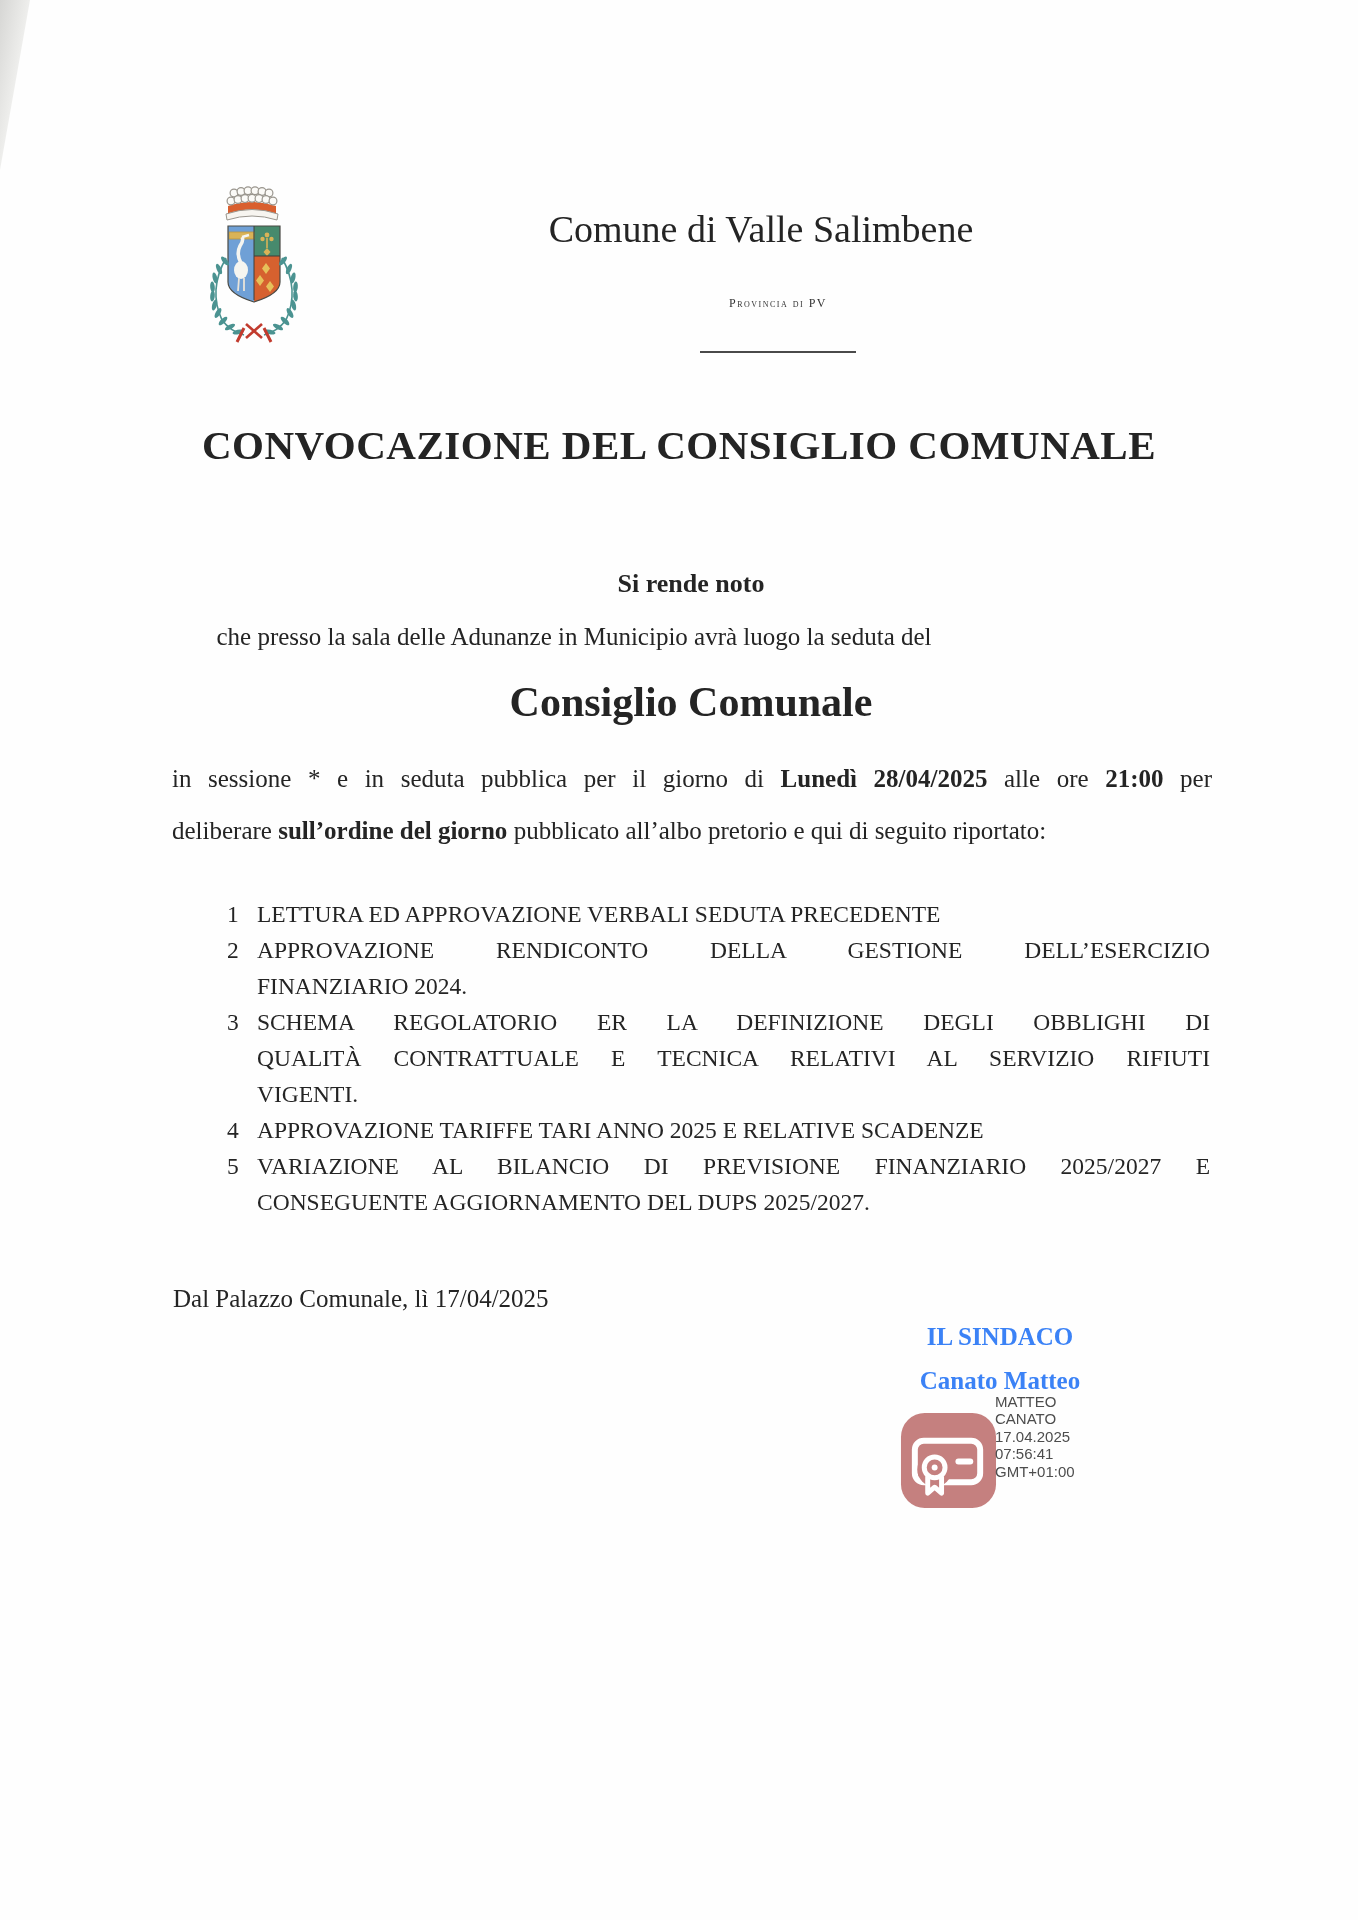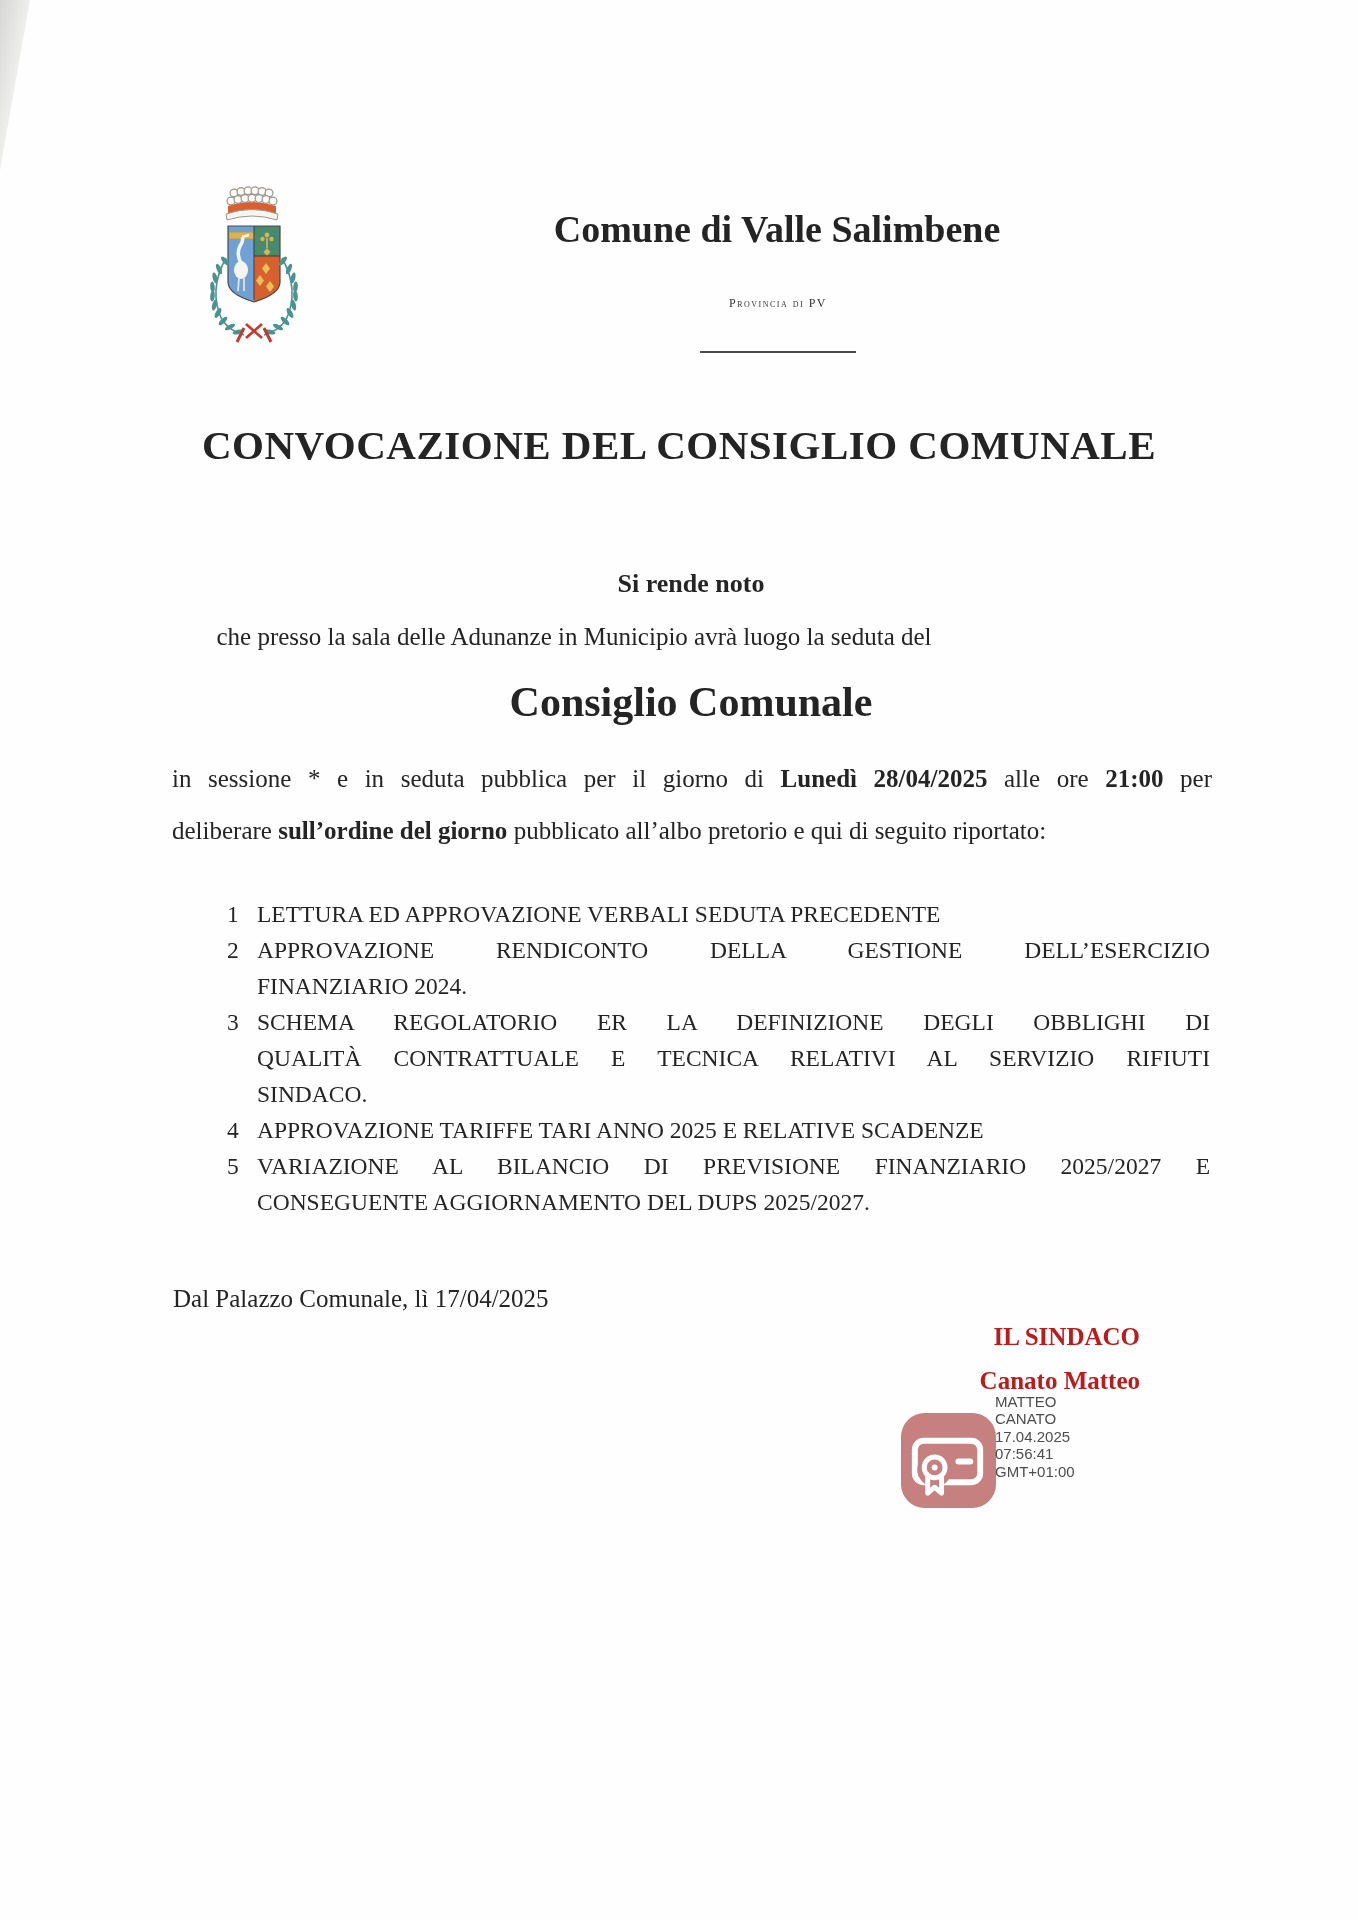"Comune di Valle Salimbene" .muni-name { font-weight: bold -> normal; left: 777px -> 761px }
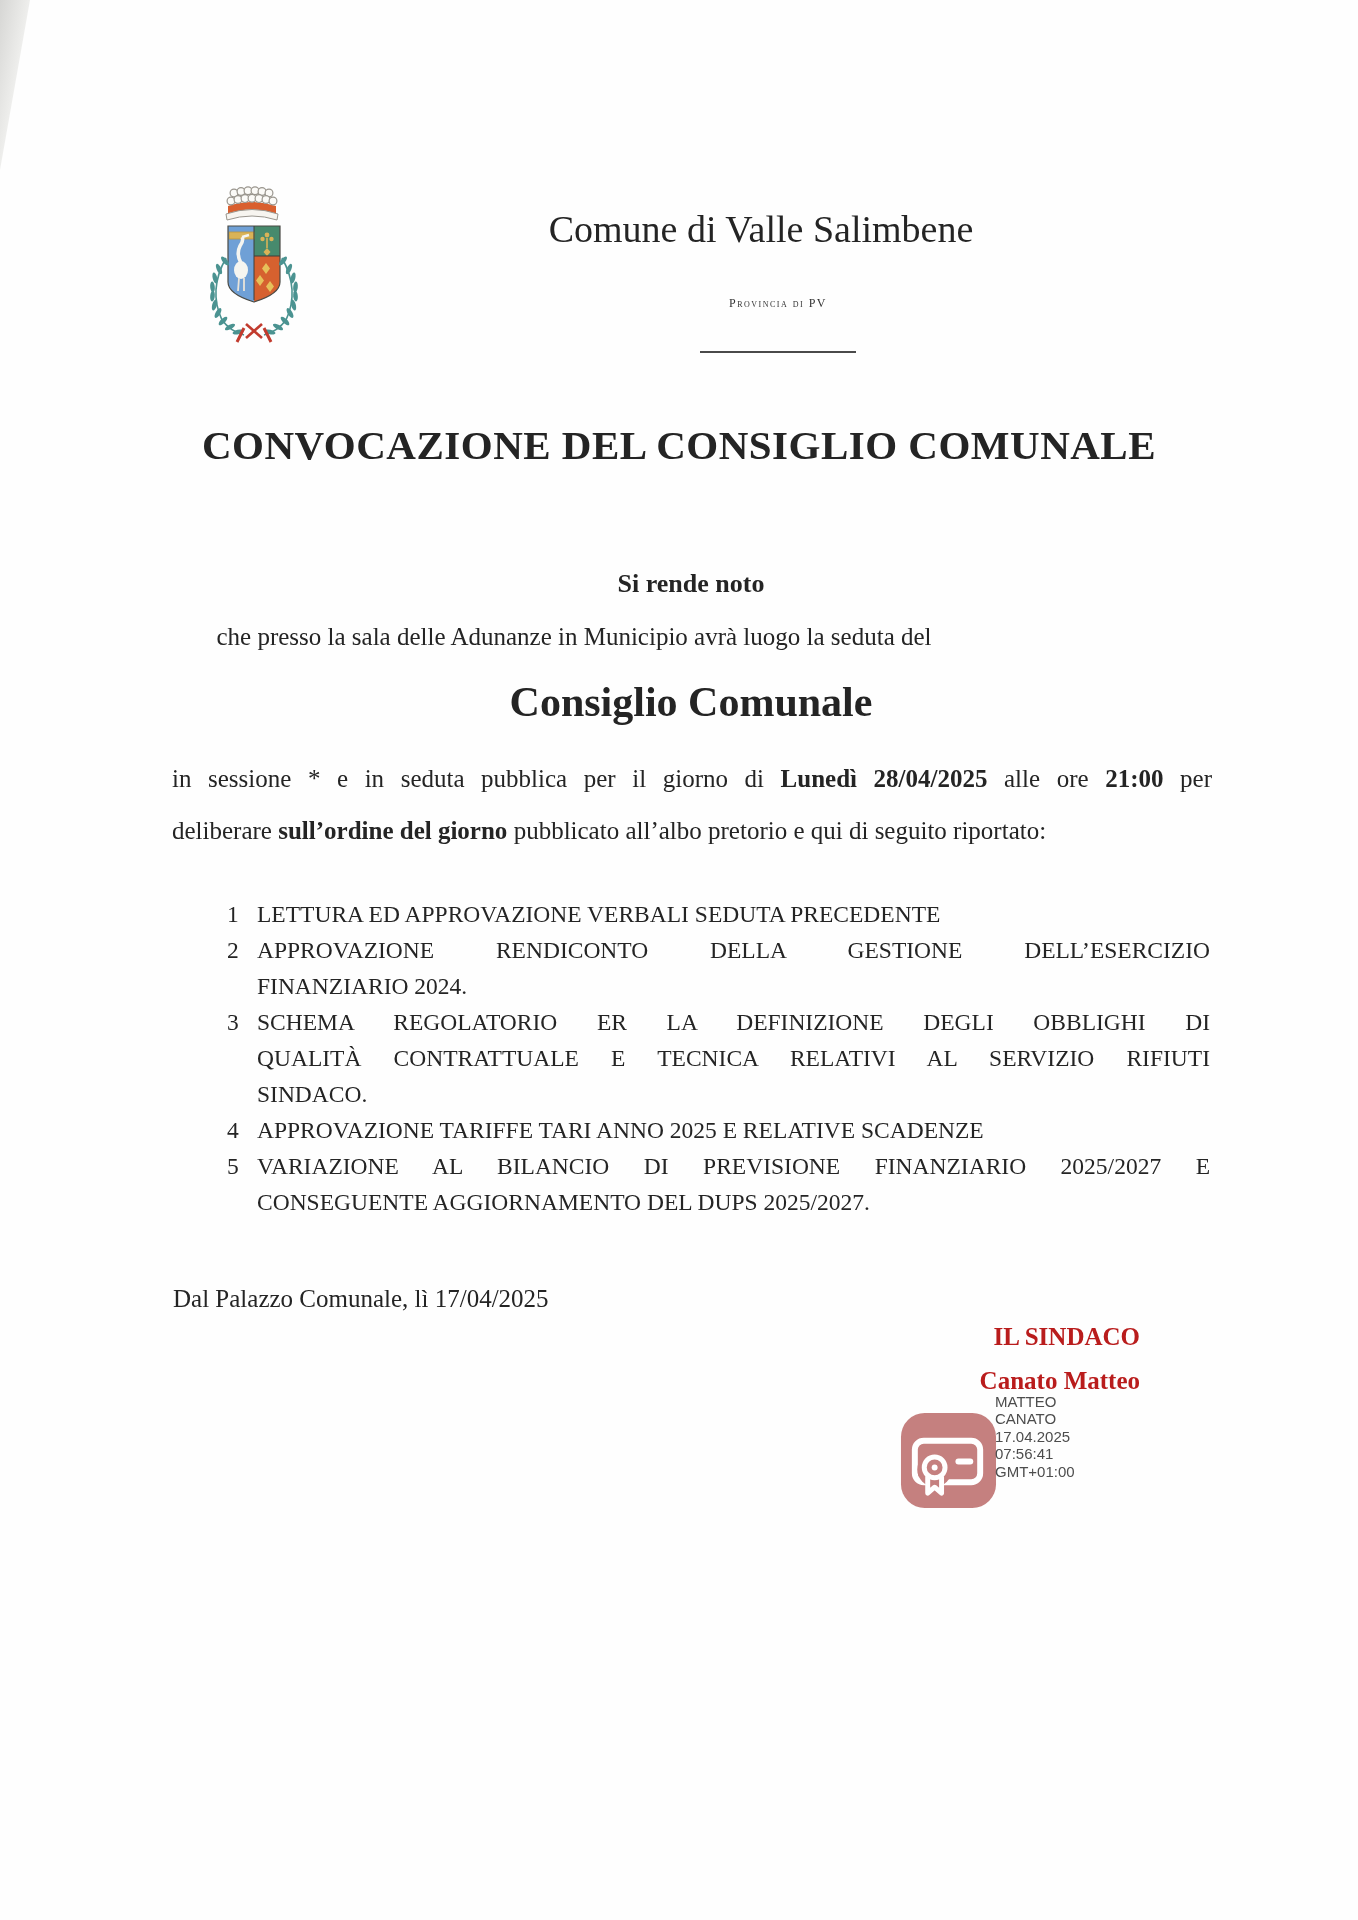"SINDACO." span.aline { text: SINDACO -> VIGENTI }
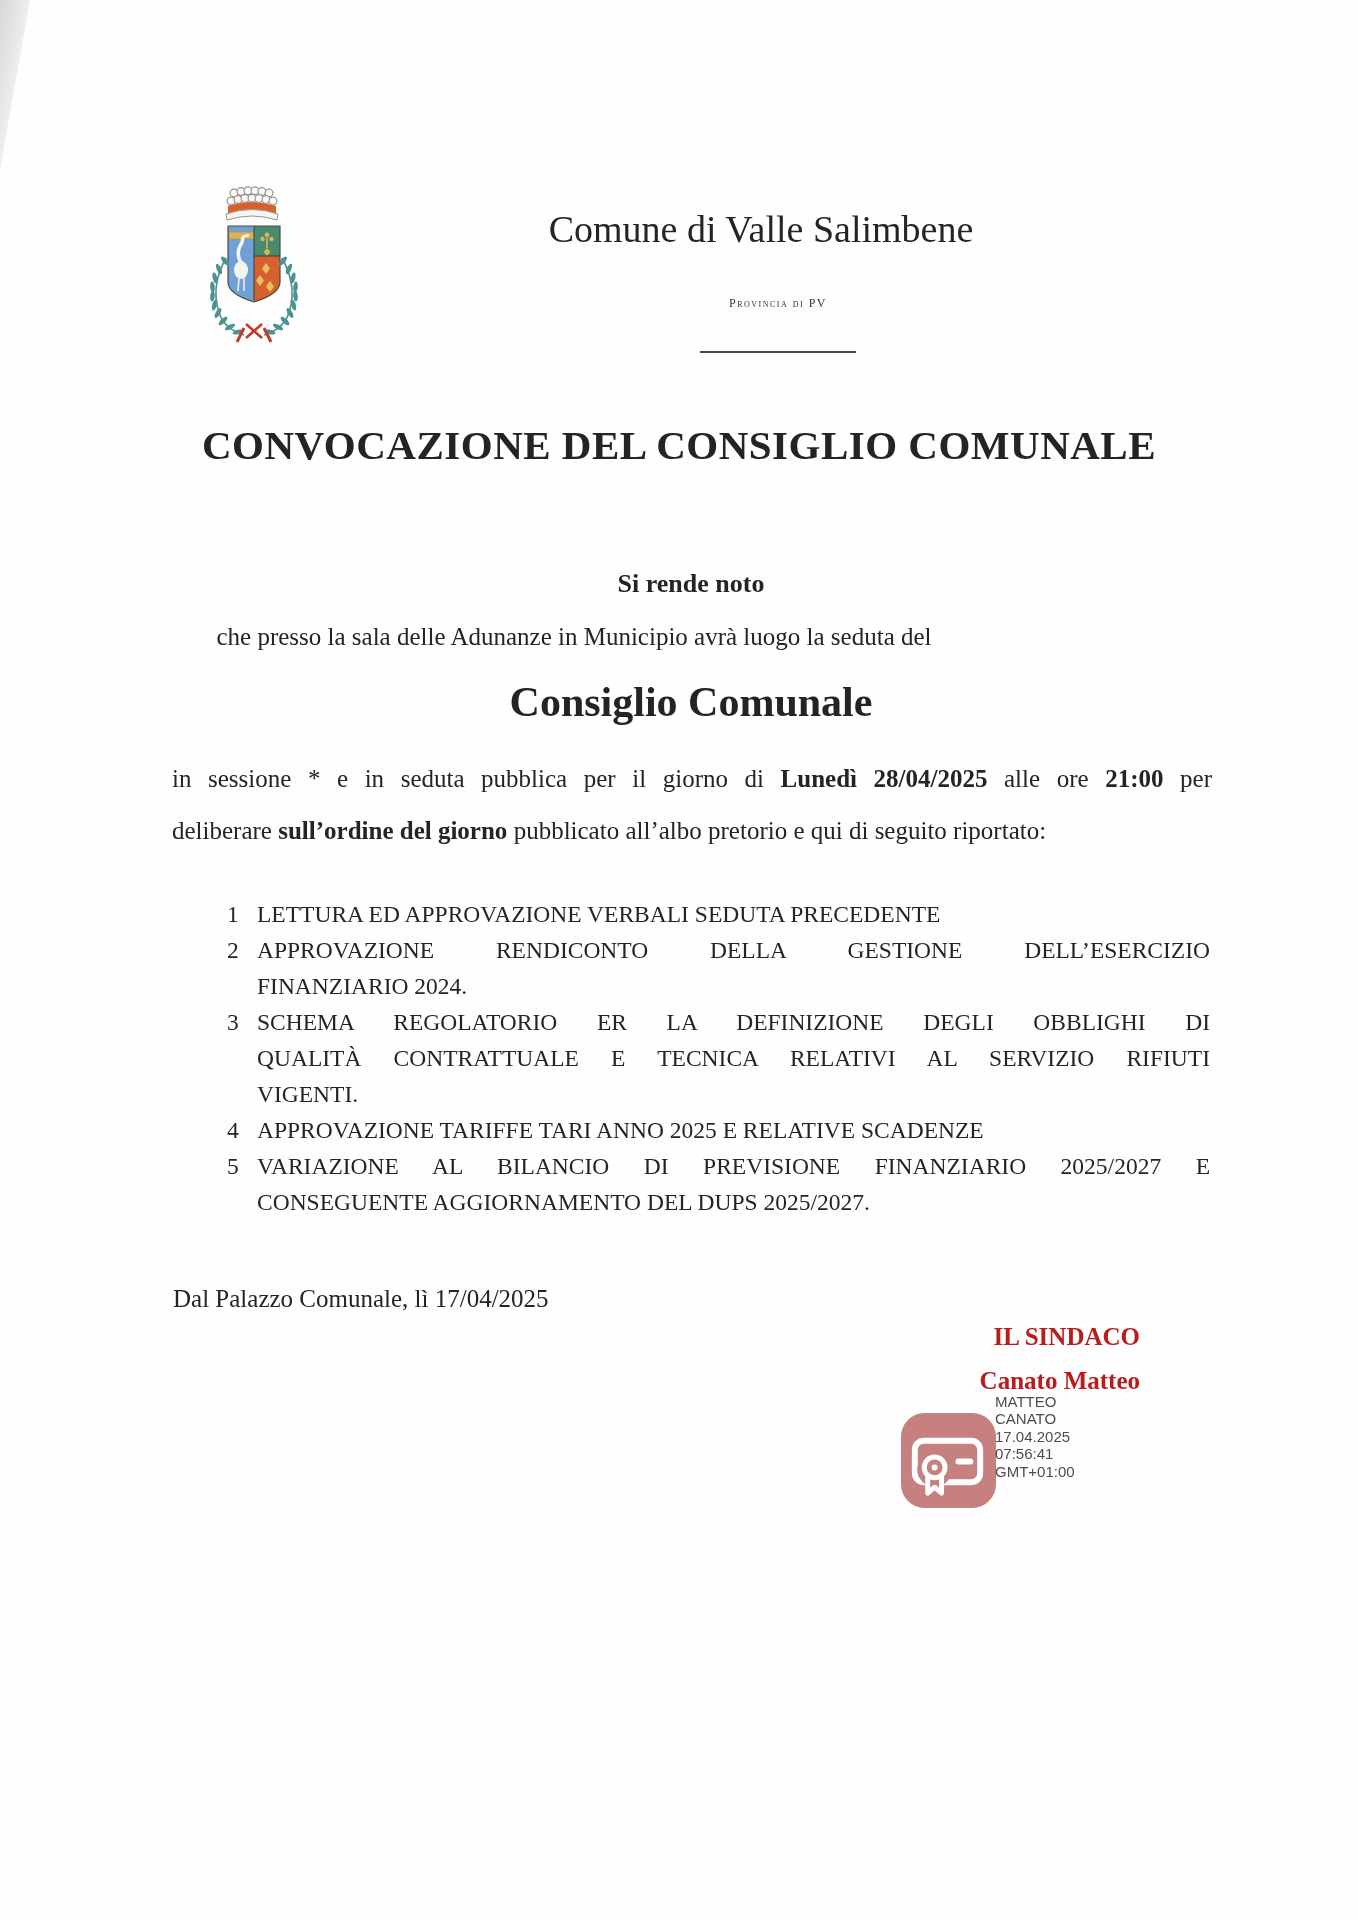"IL SINDACO" .sig { color: #b91c1c -> #3b82f6; text-align: right -> center }
